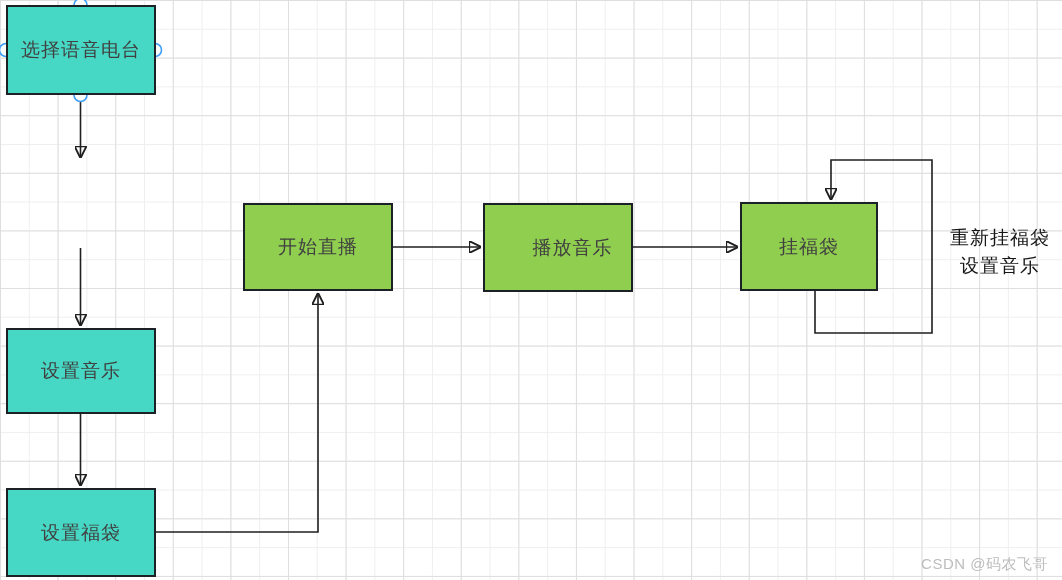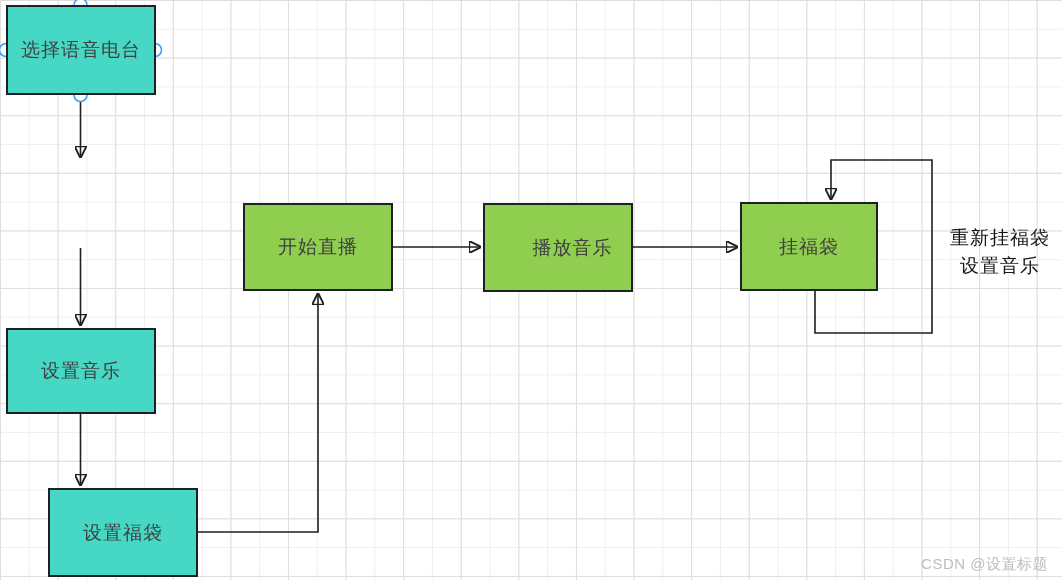"设置福袋" div.node { margin-left: 42px -> none }
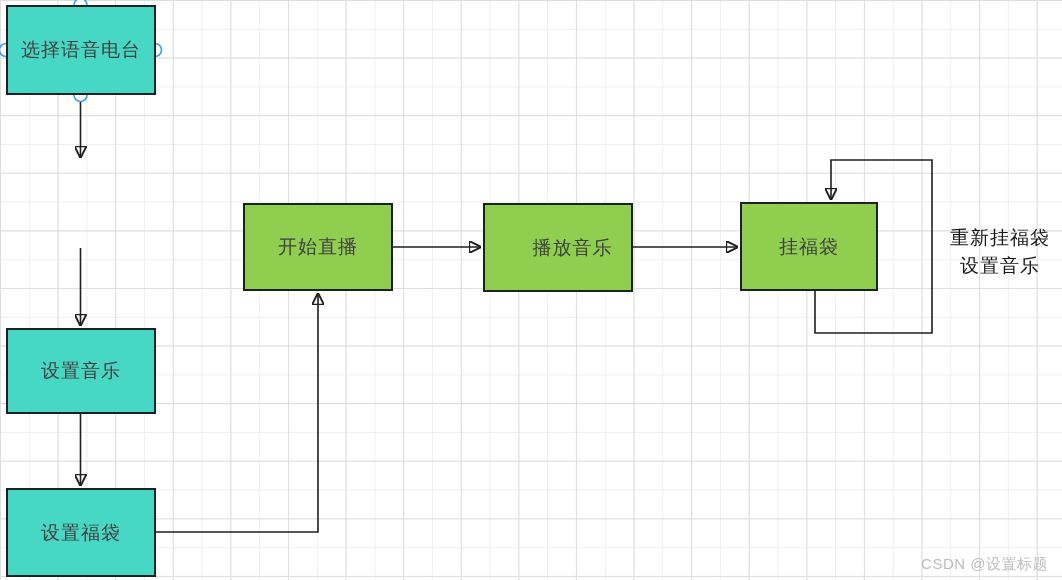"CSDN @设置标题" div.watermark { text: @设置标题 -> @码农飞哥 }
